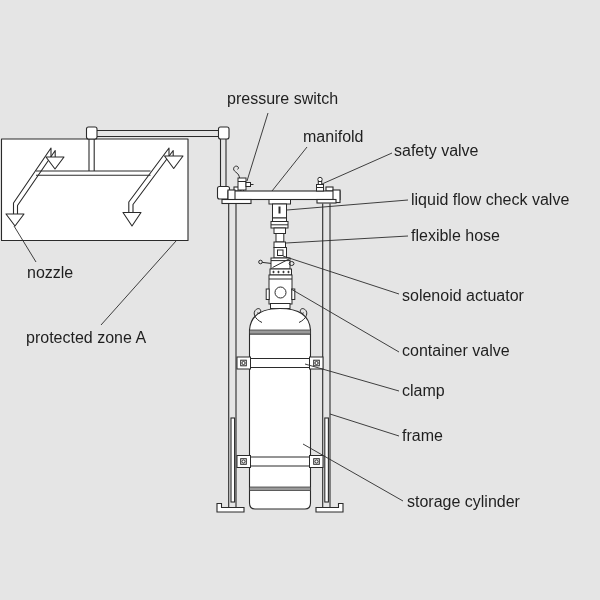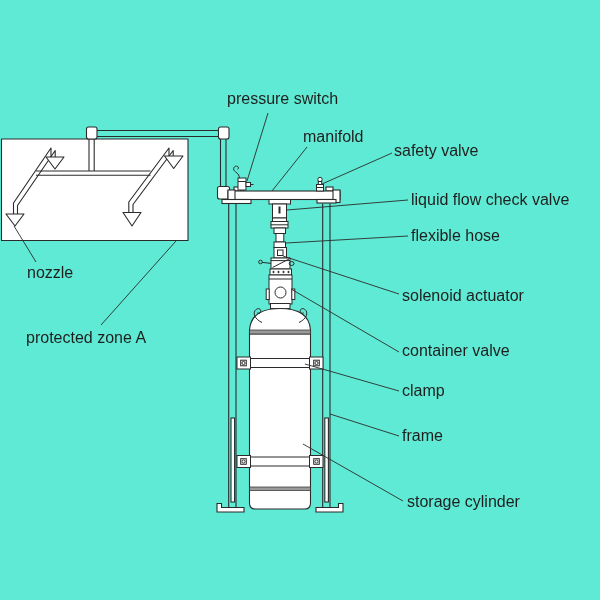"pressure switch" #stage { background: #5eead4 -> #e5e5e5 }
